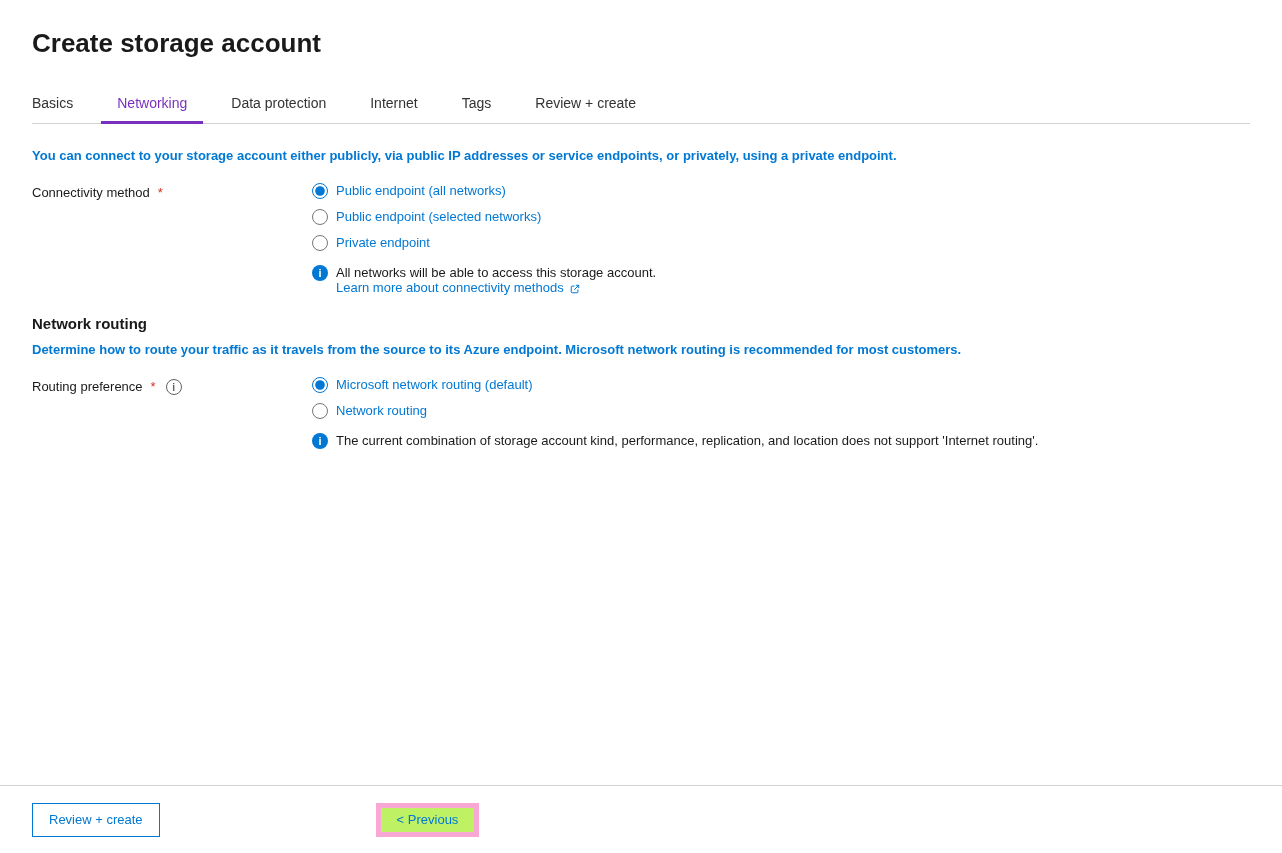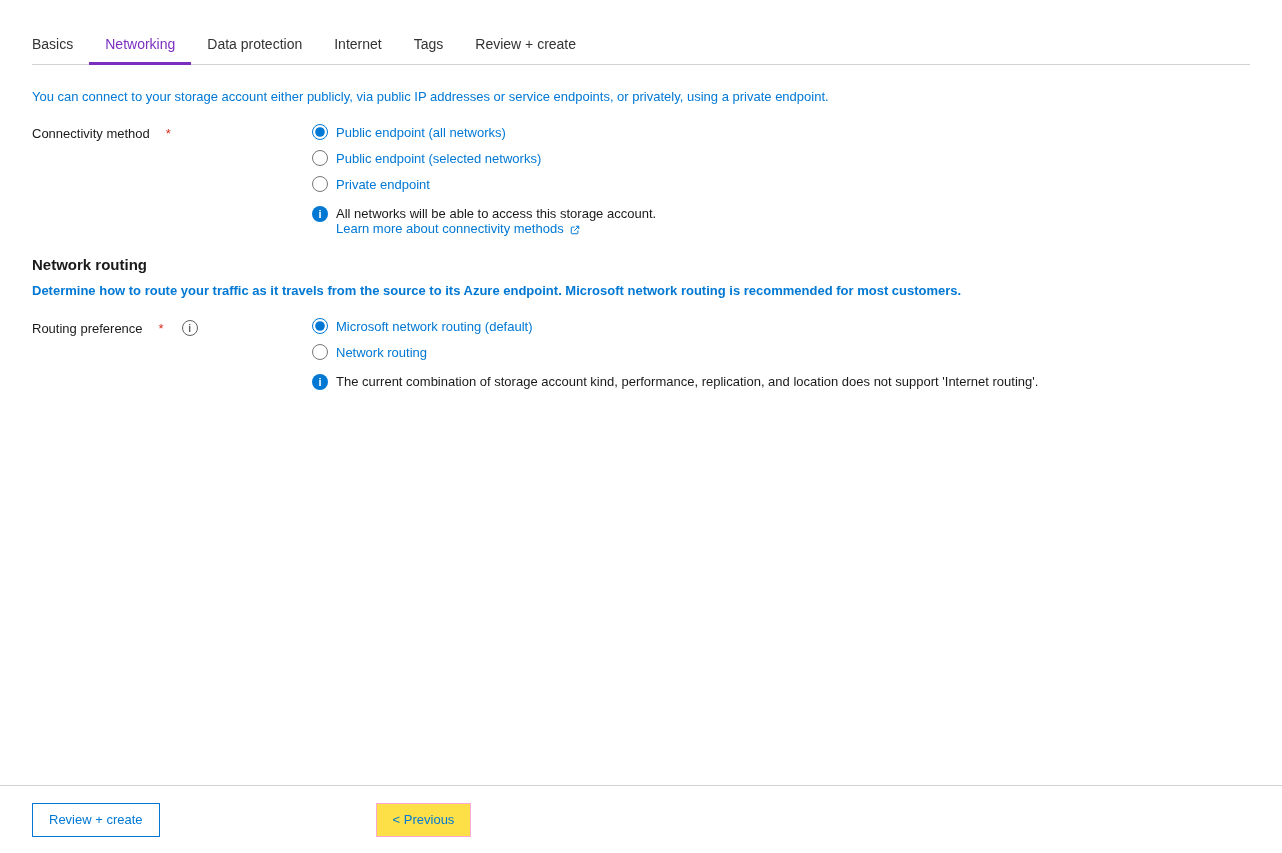"Create storage account" h1.page-title { html: none -> <h1>Create storage account</h1> }
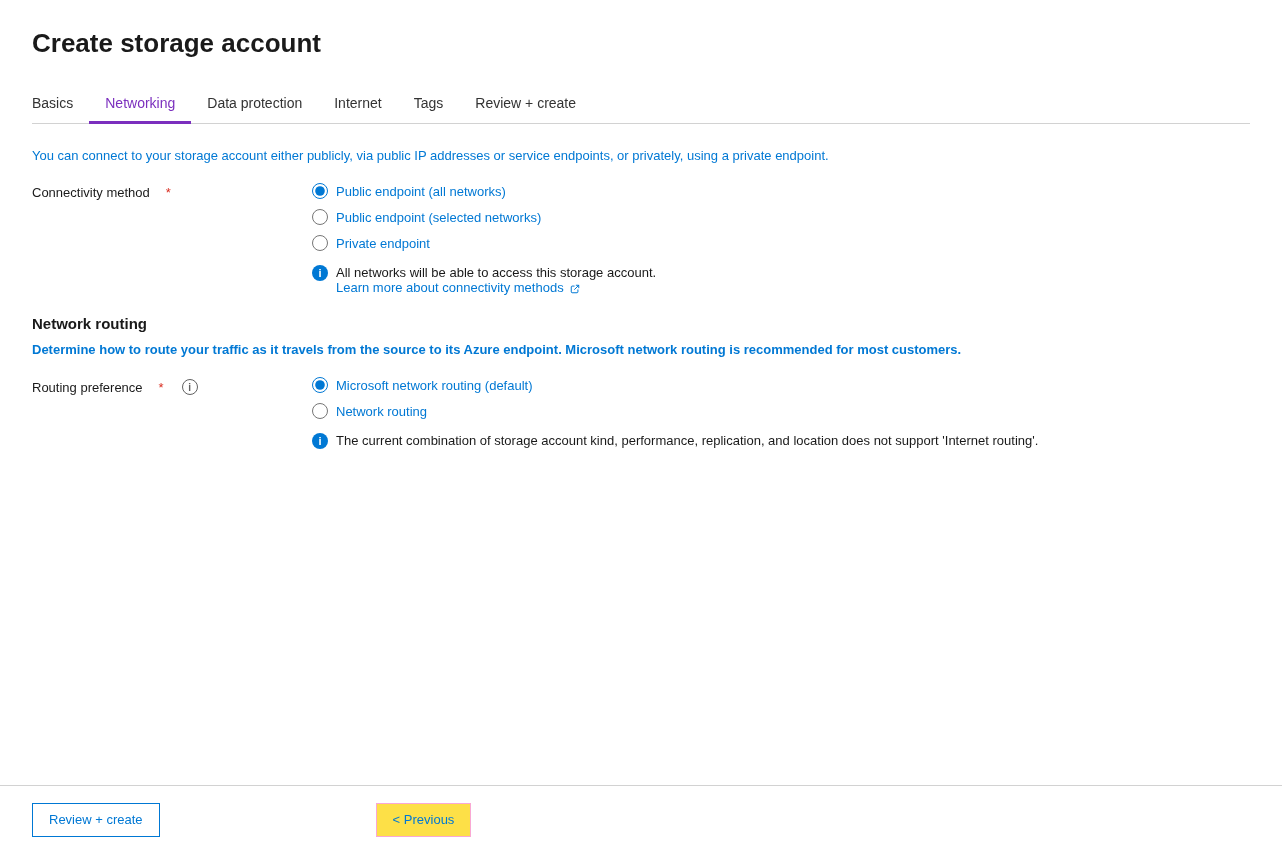"Basics" .tabs { gap: 0 -> 12px }
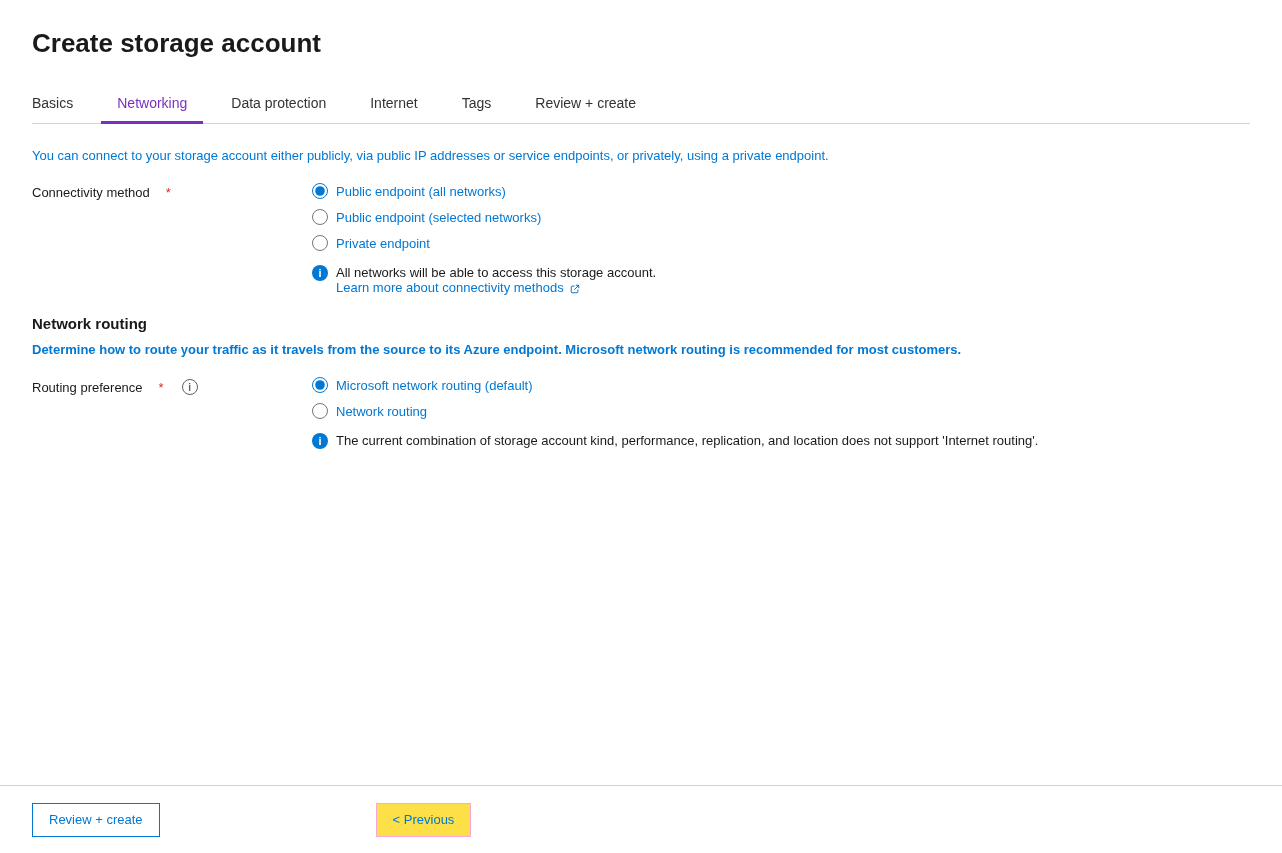"You can connect to your" .section-description { font-weight: none -> bold }
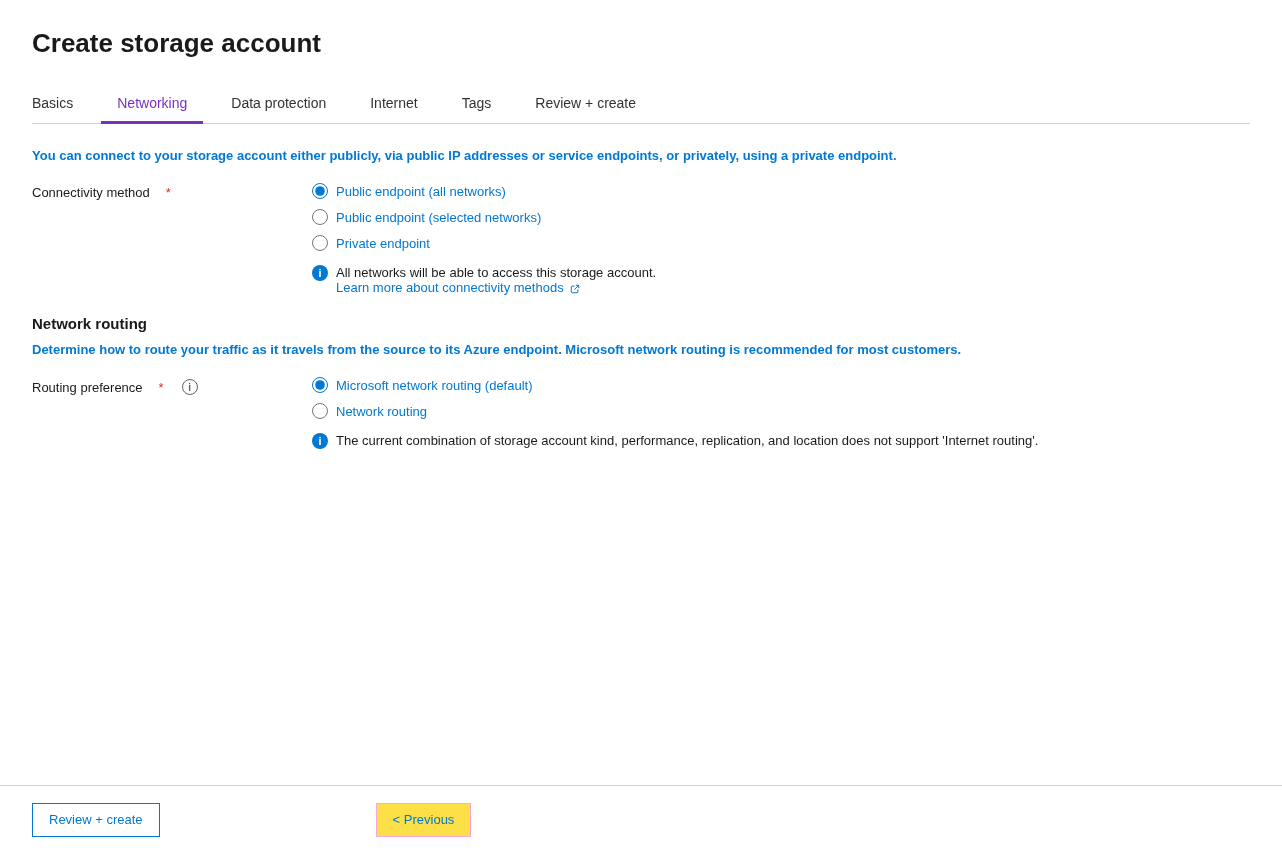"Connectivity method" .form-label { align-items: center -> none; gap: 16px -> 8px }
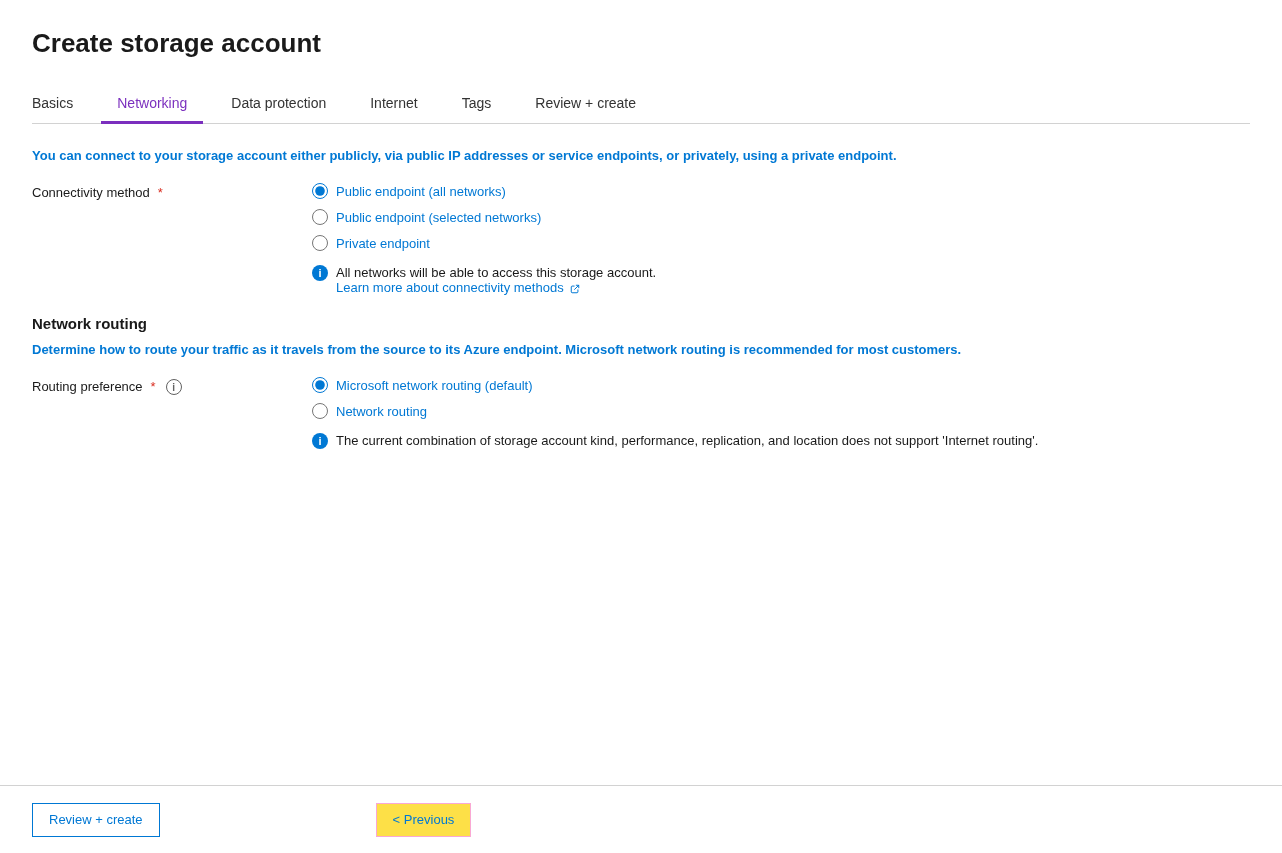"Public endpoint (all networks)" .radio-option { align-items: center -> none }
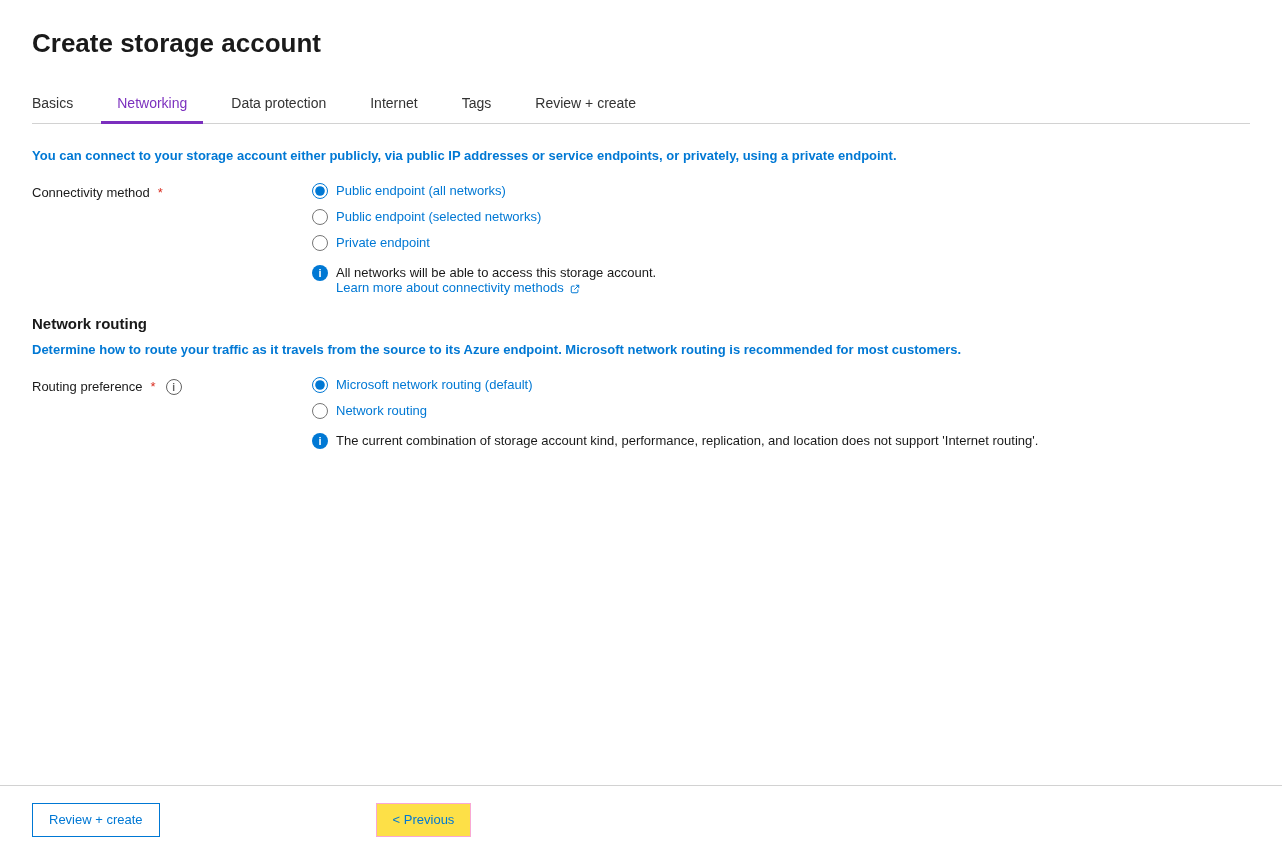"< Previous" .btn { background: #fde047 -> #bef264; border: 1px solid #f9a8d4 -> 5px solid #f9a8d4 }
